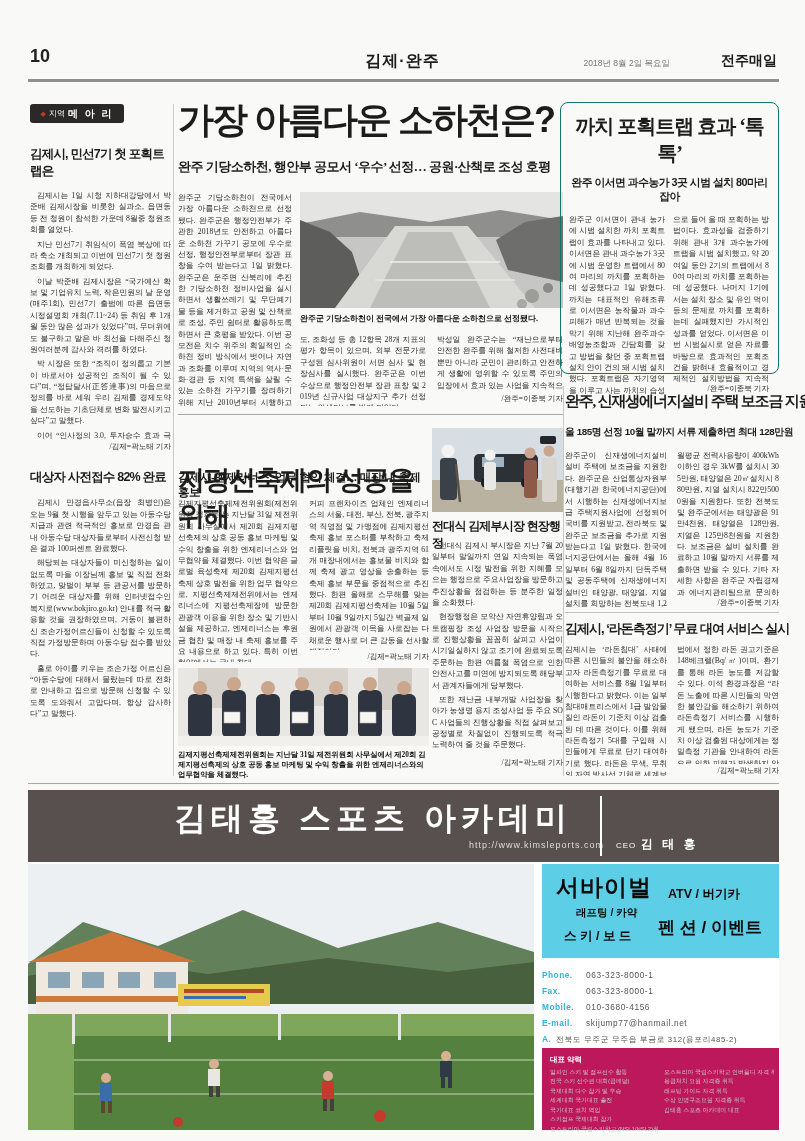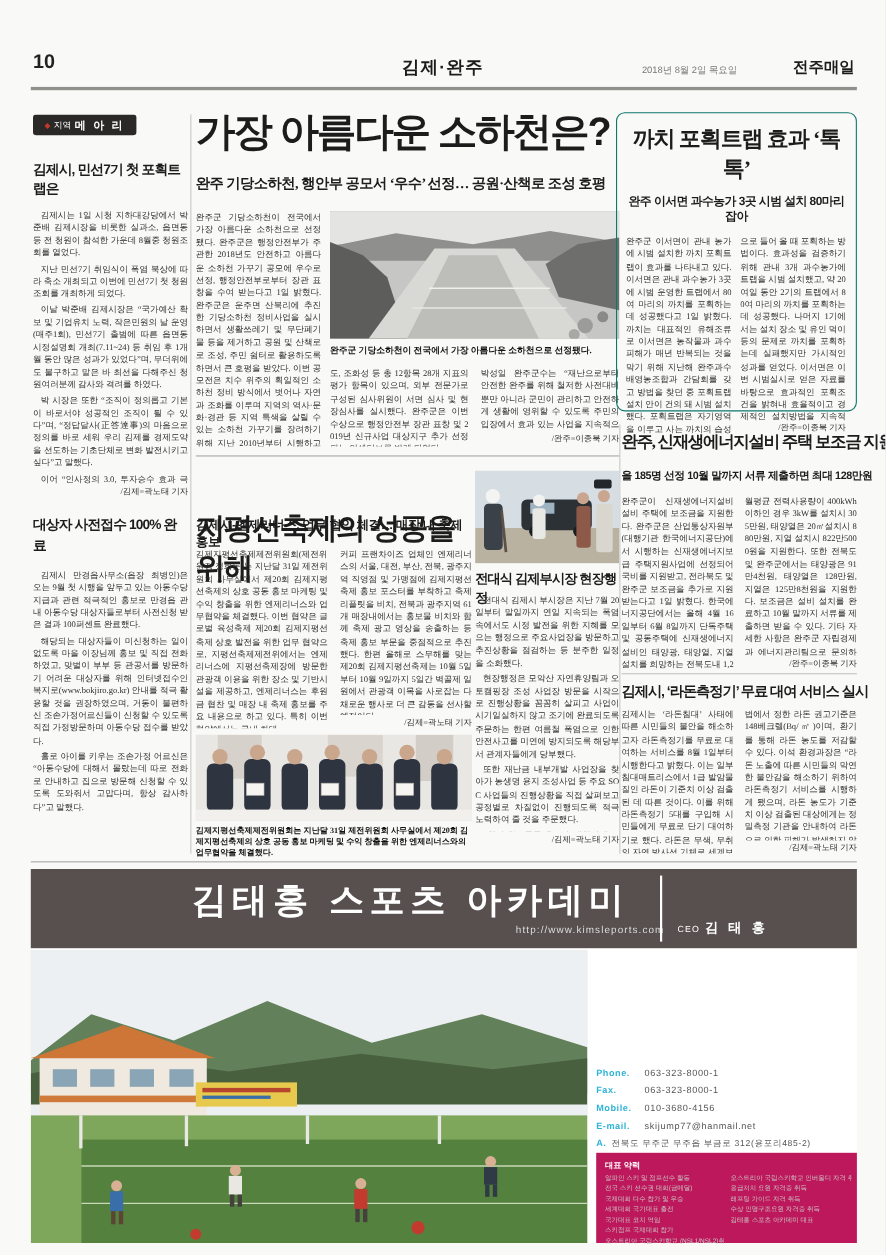"대상자 사전접수 100% 완료" div { text: 100% -> 82% }
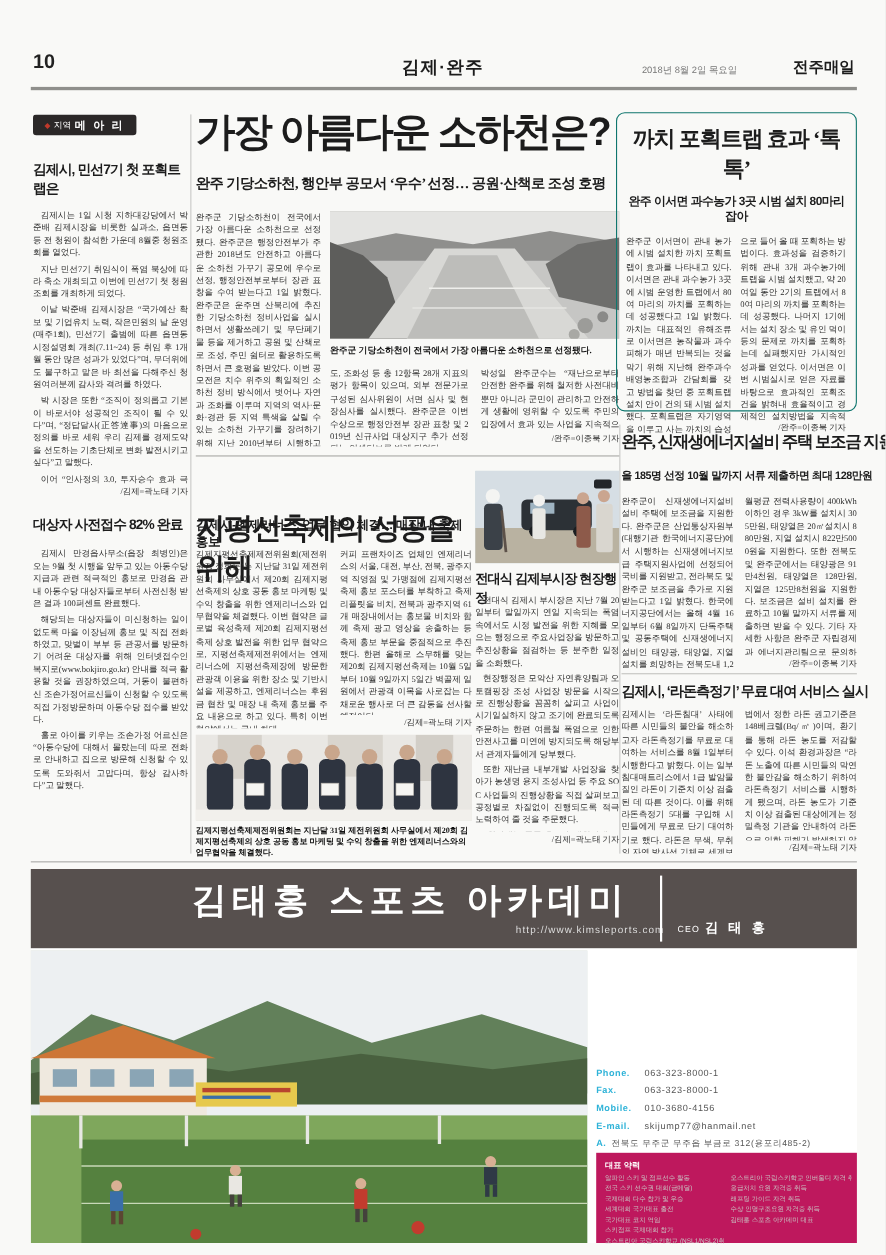"서바이벌" div.abs { html: none -> <div> <span>서바이벌</span> <span>ATV / 버기카</span> <span>래프팅 / 카약</span> <span>스 키 / 보 드</span> <span>펜 션 / 이벤트</span> </div> }
